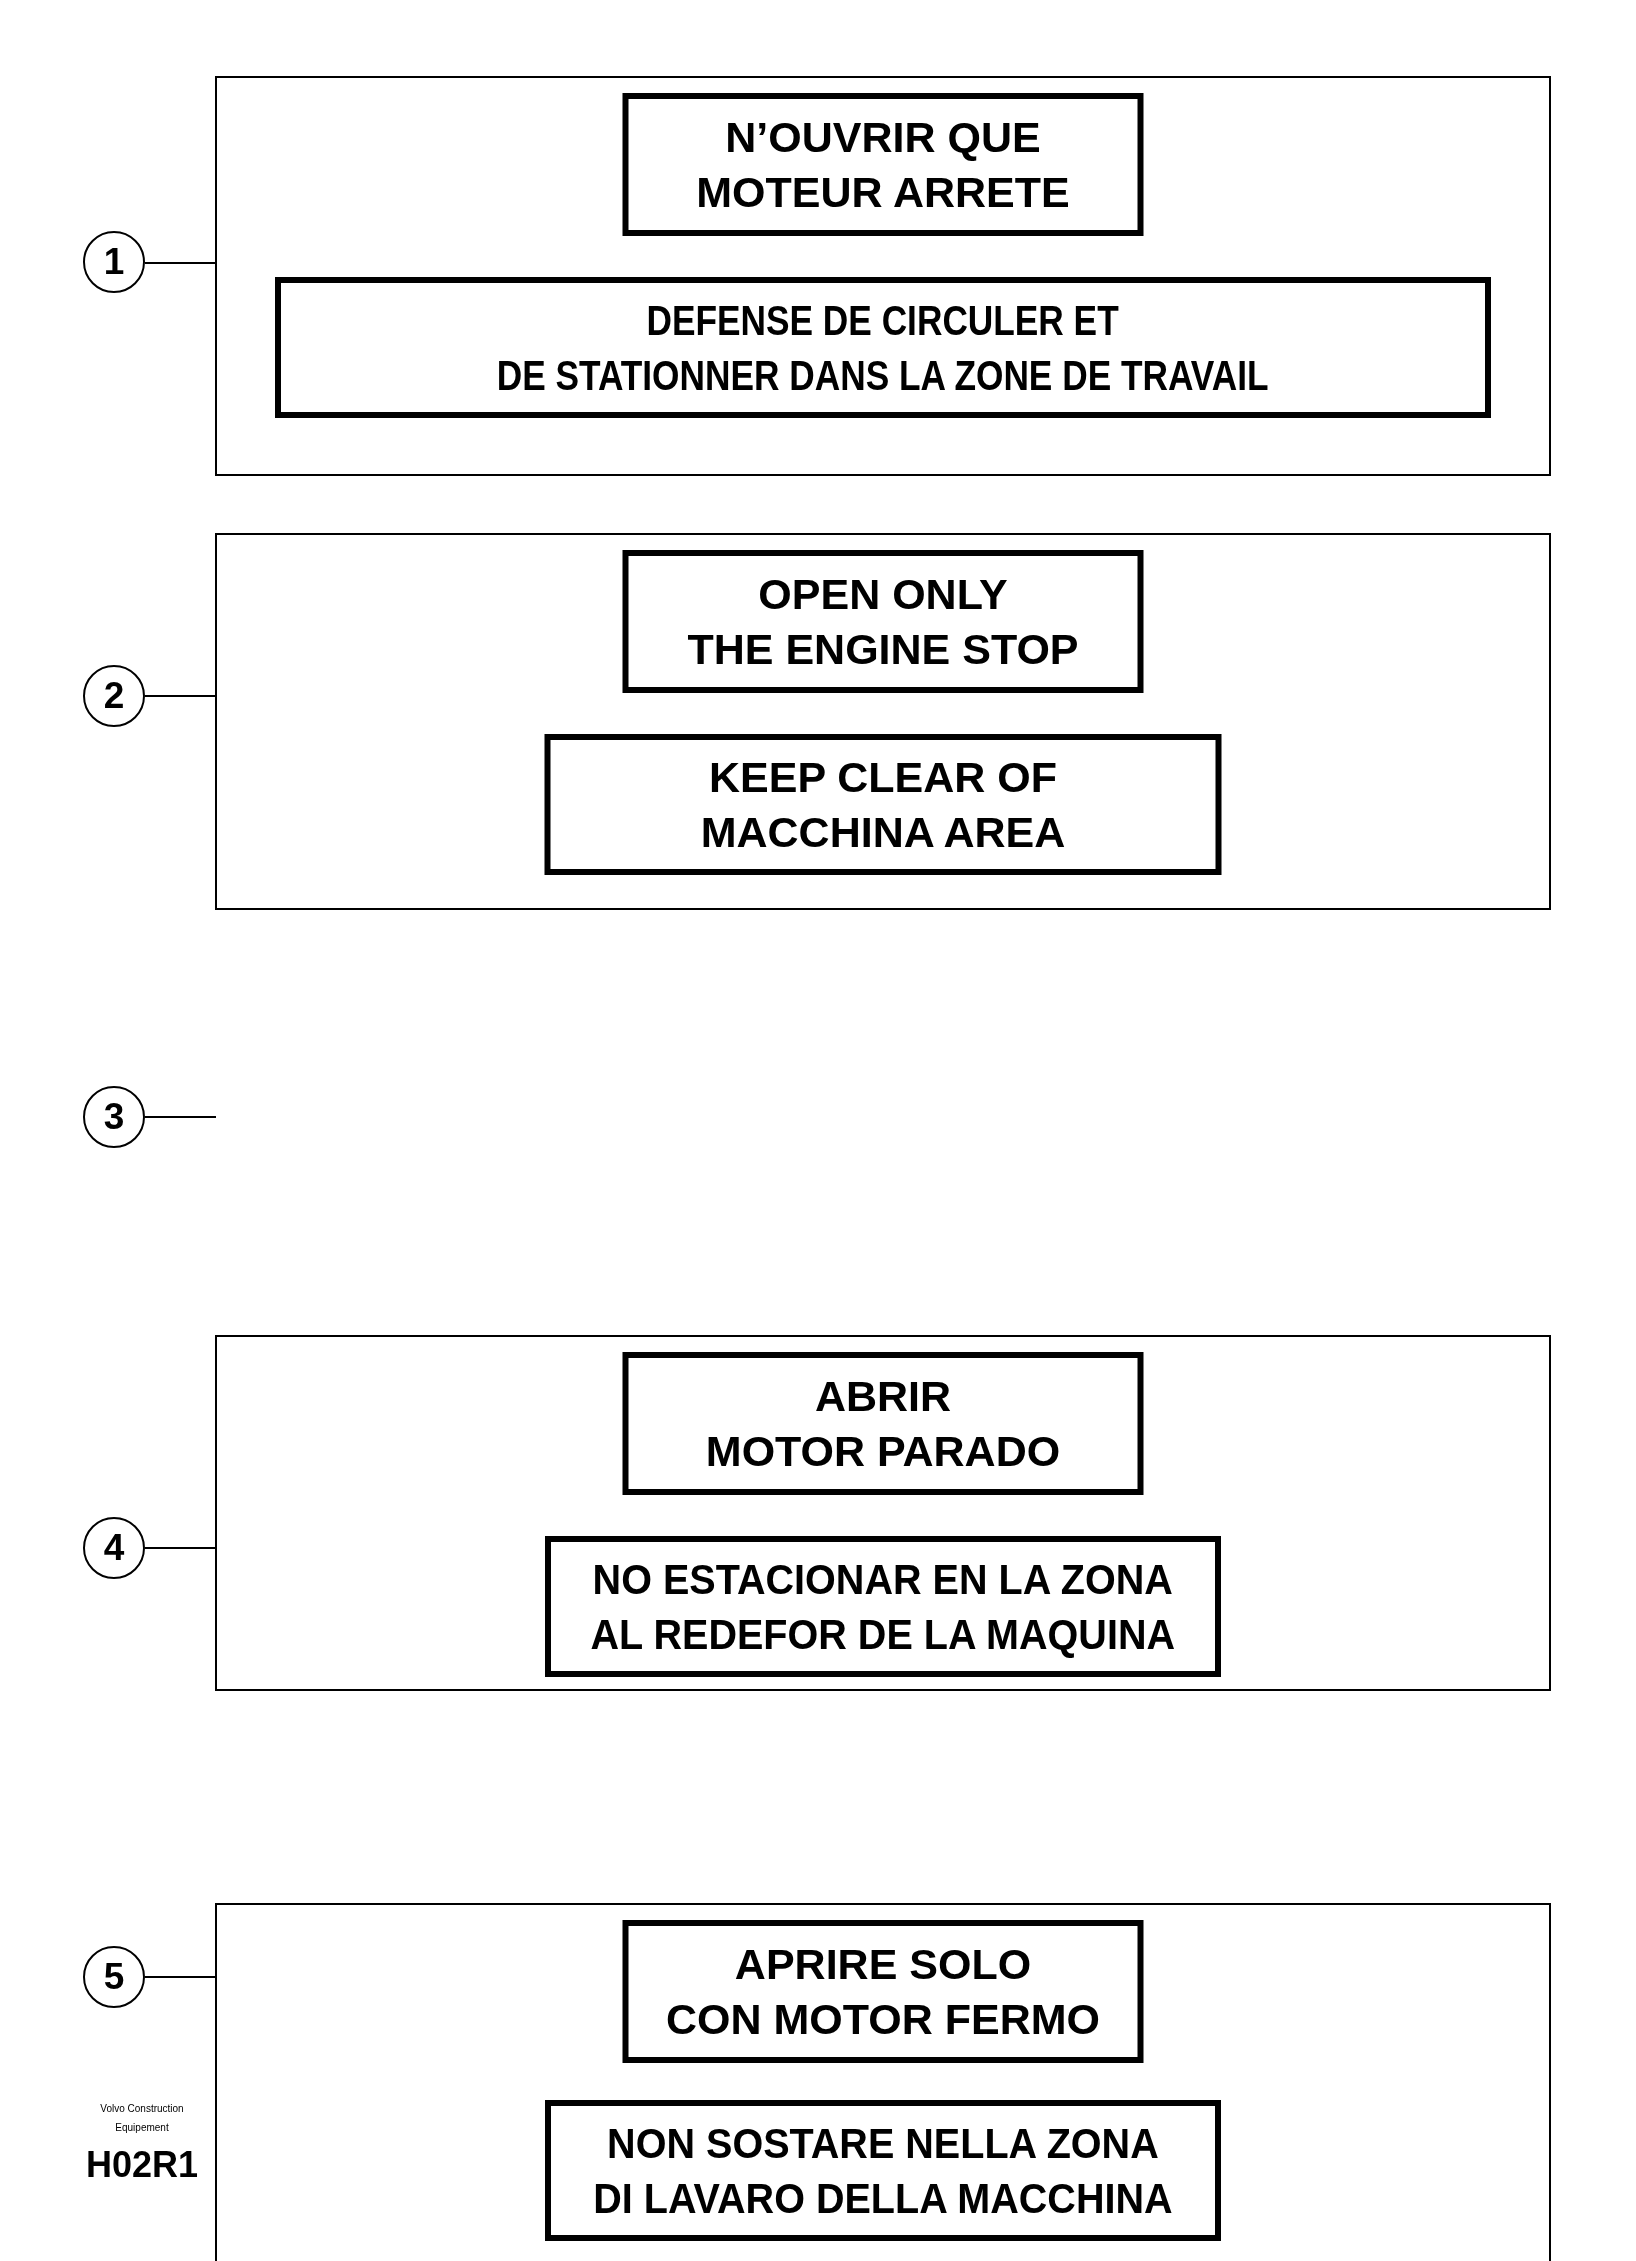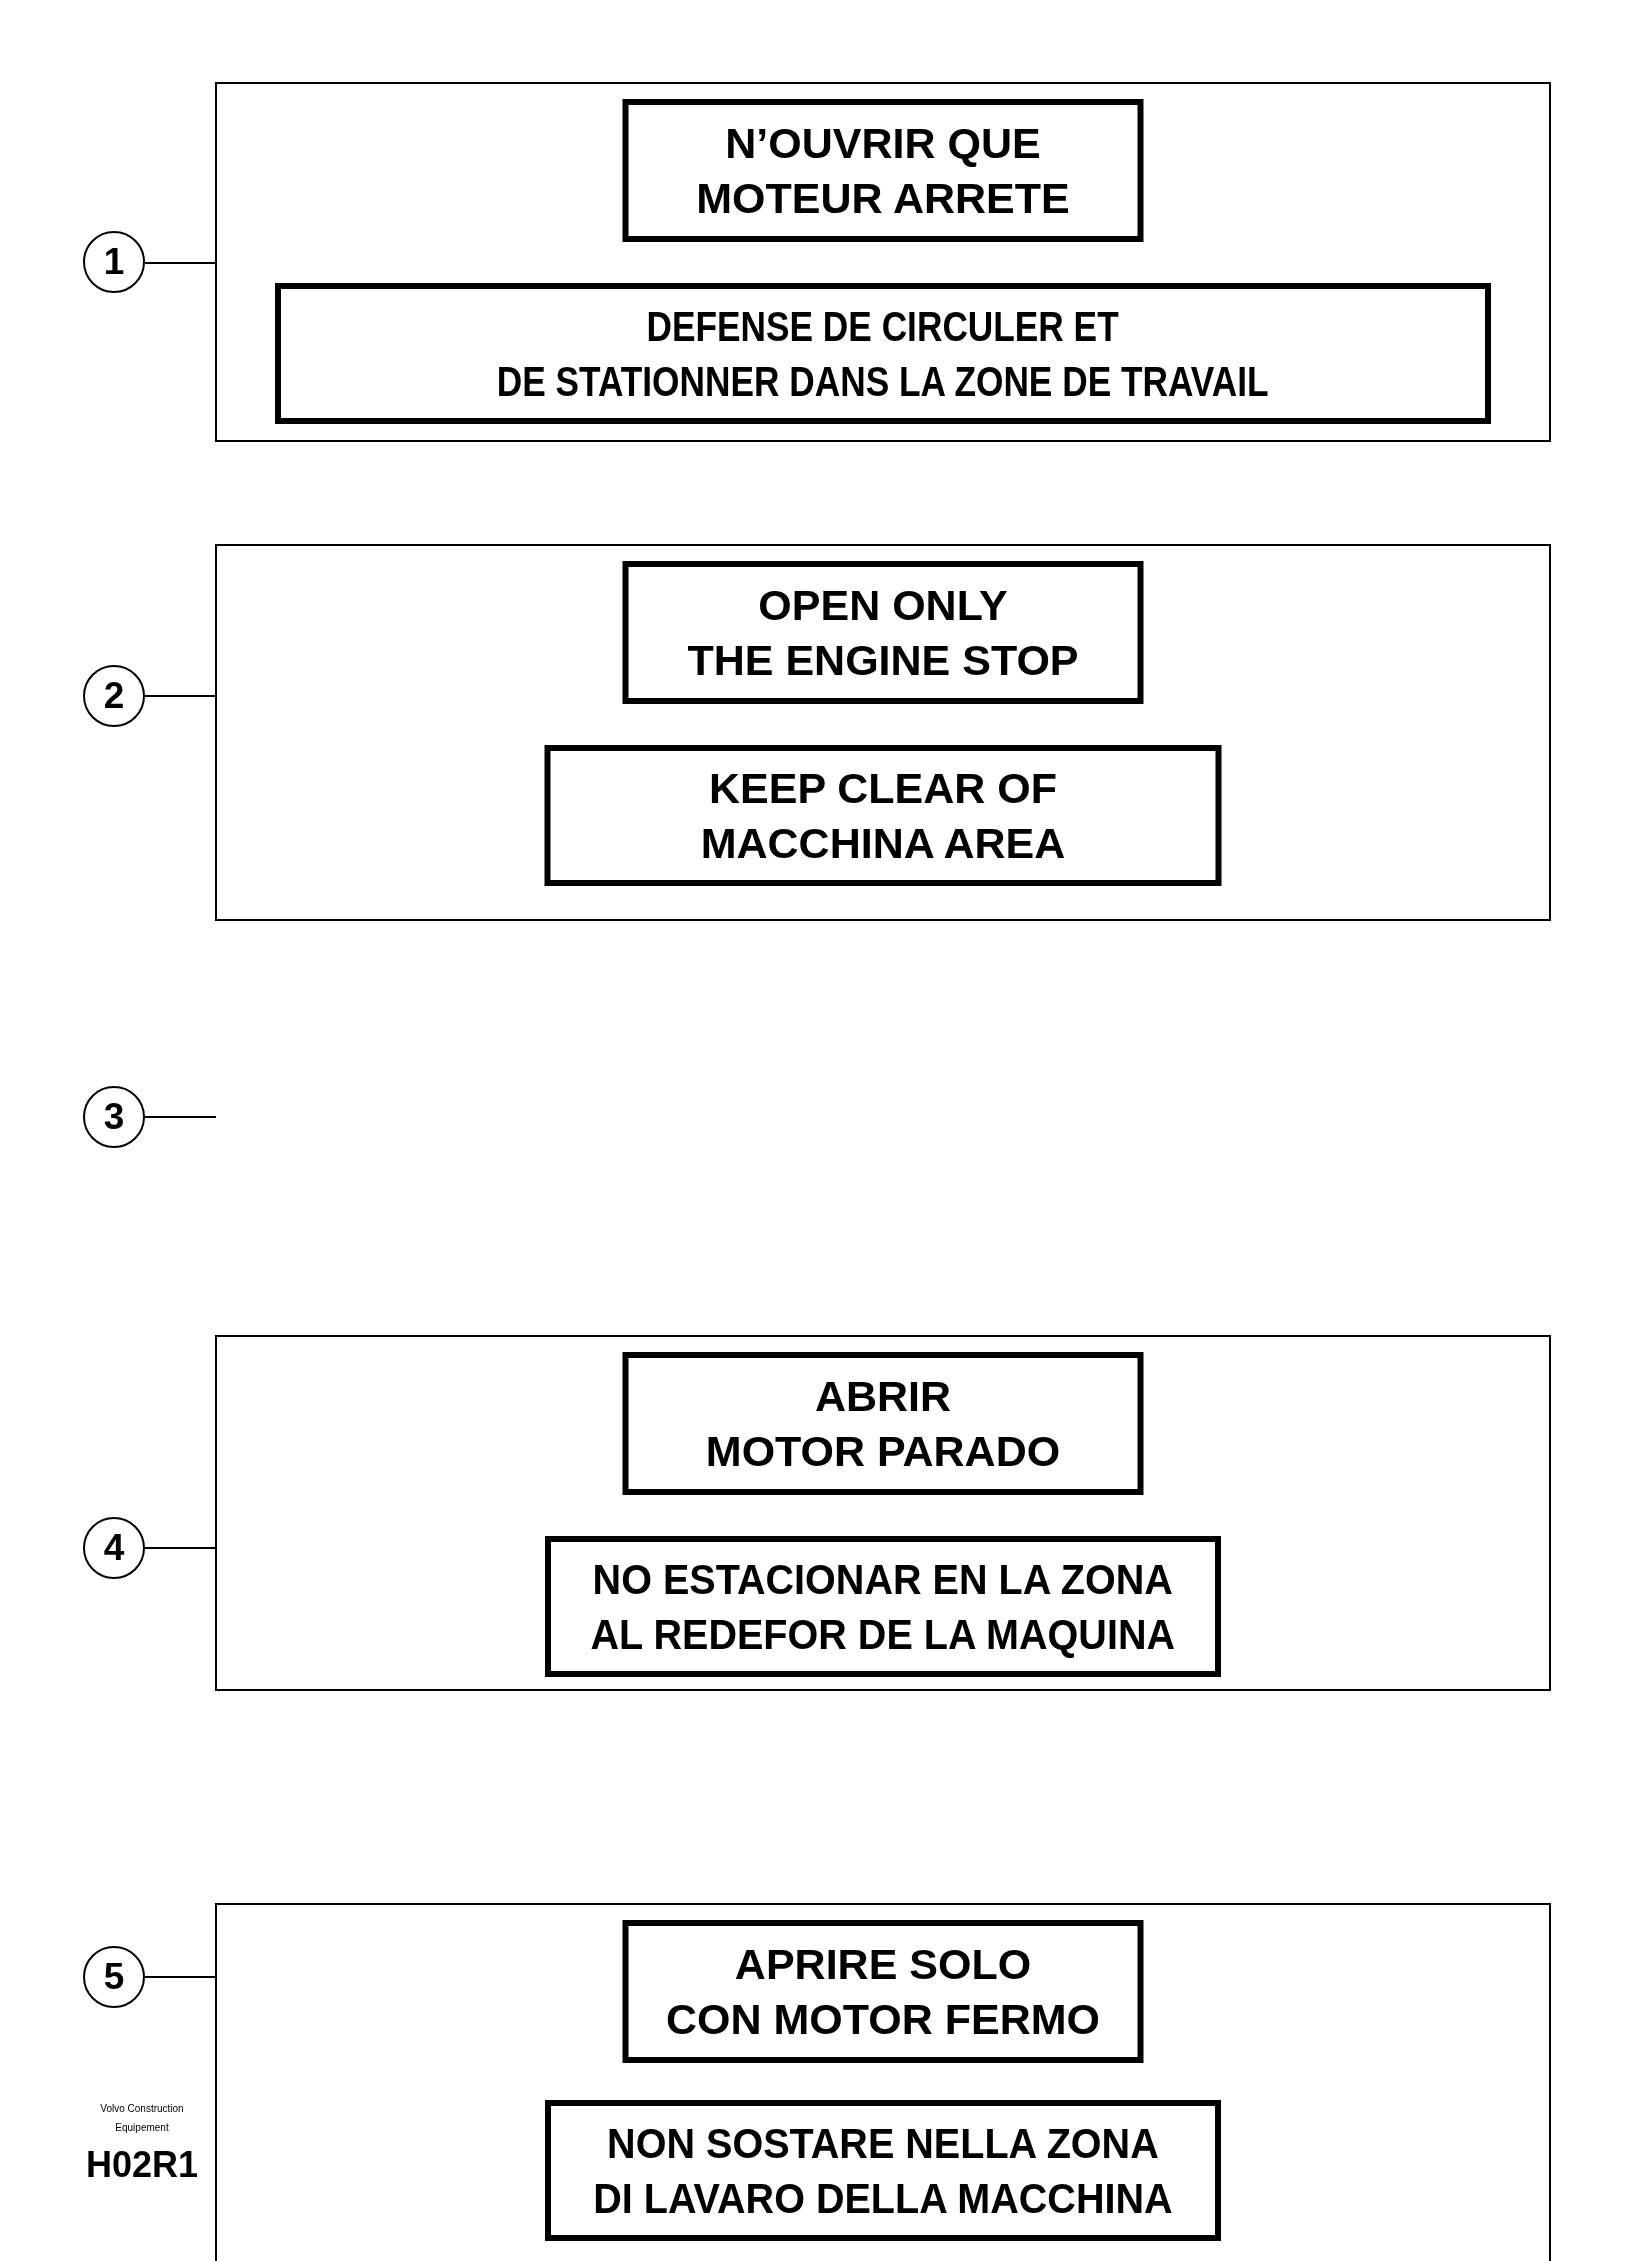"N’OUVRIR QUE" #s1 { height: 360px -> 400px; top: 82px -> 76px }
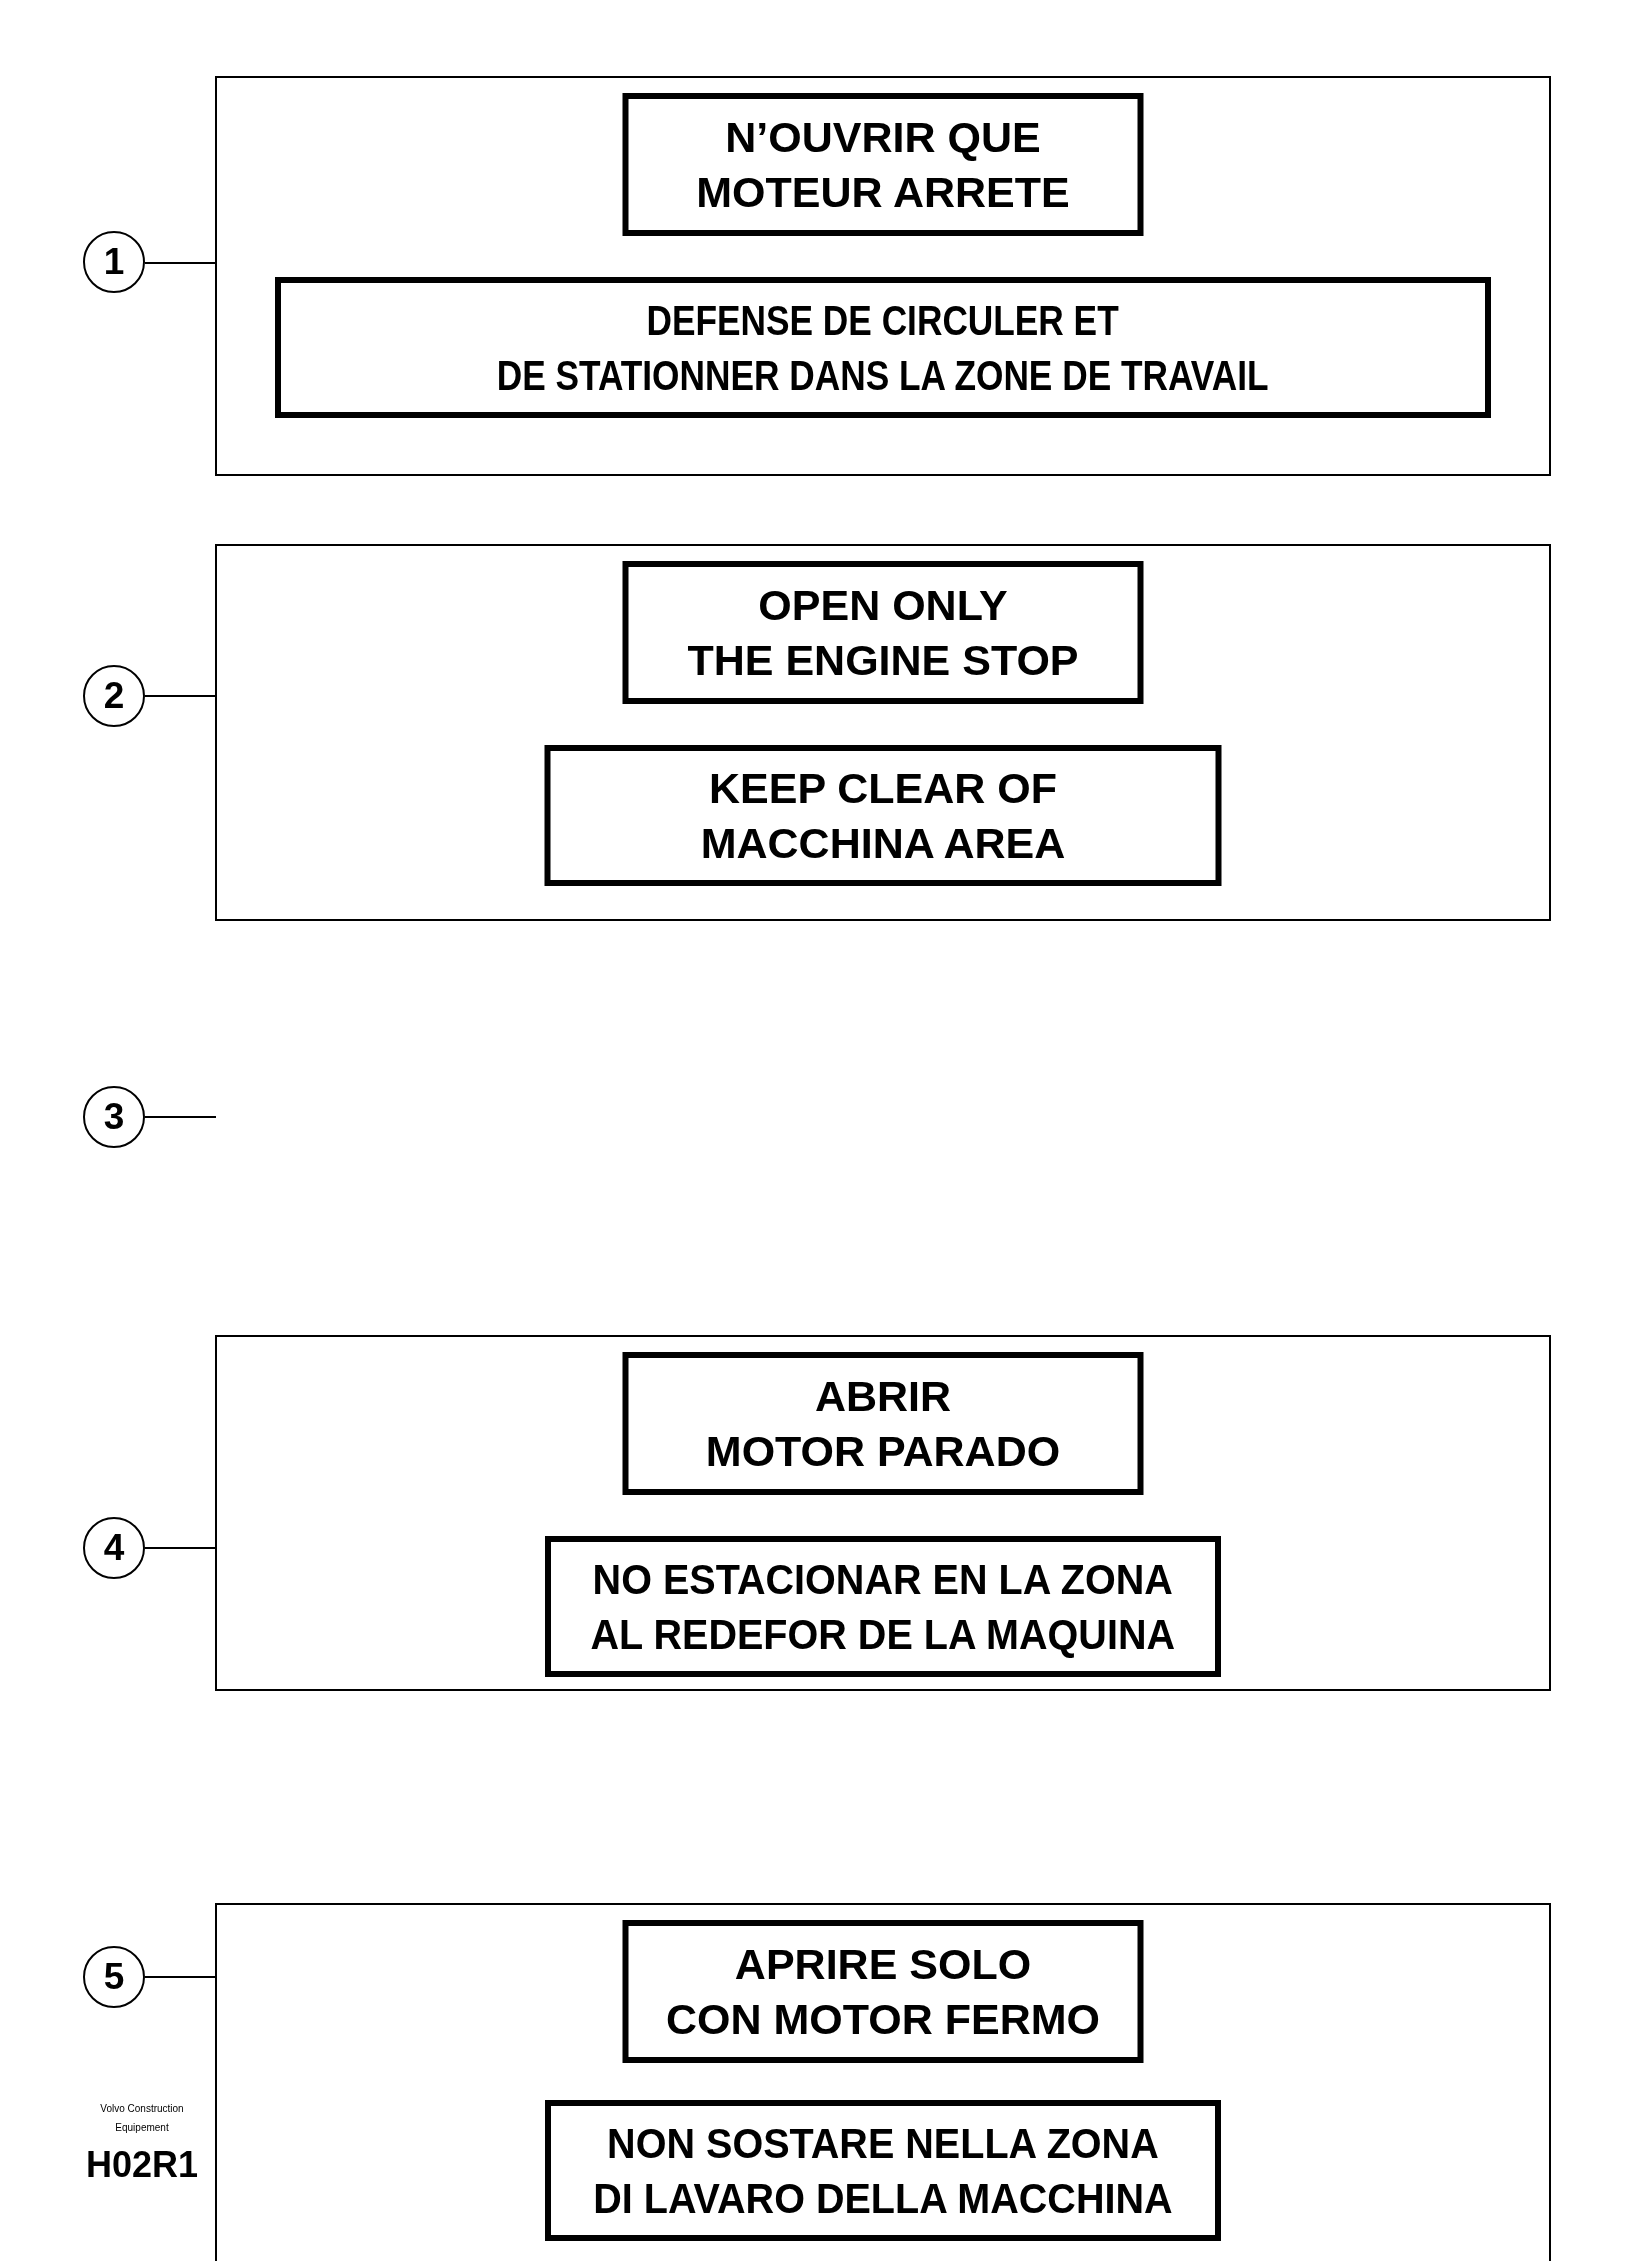"OPEN ONLY" #s2 { top: 544px -> 533px }
